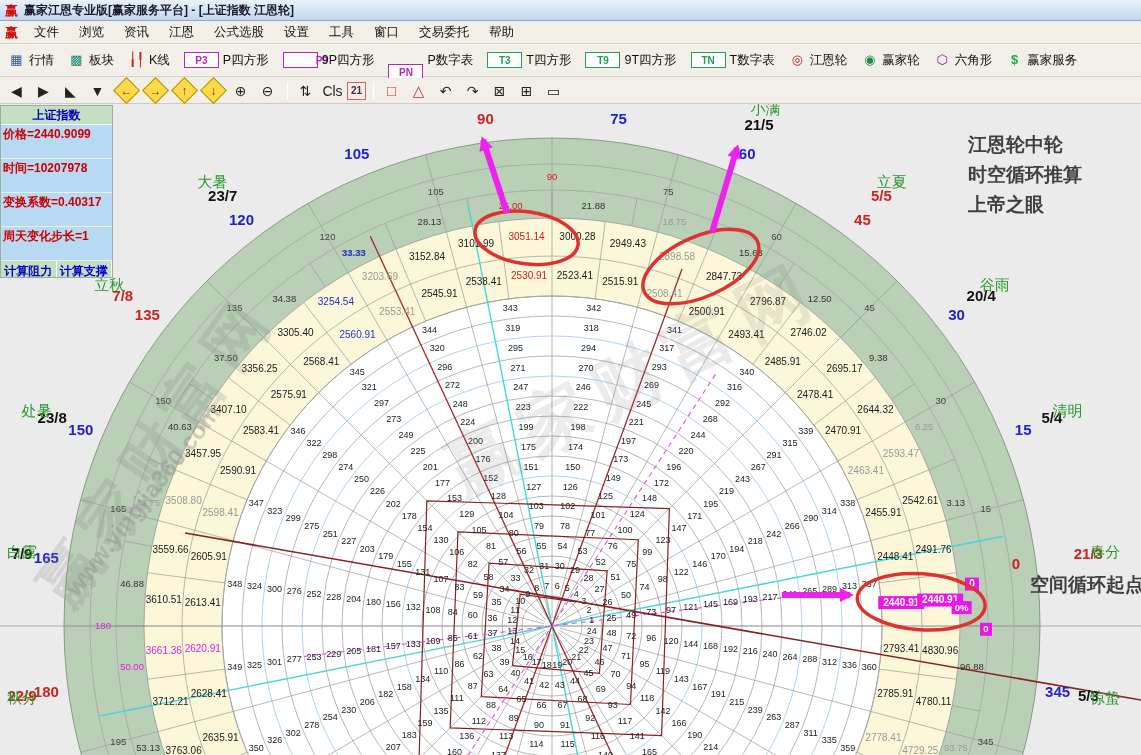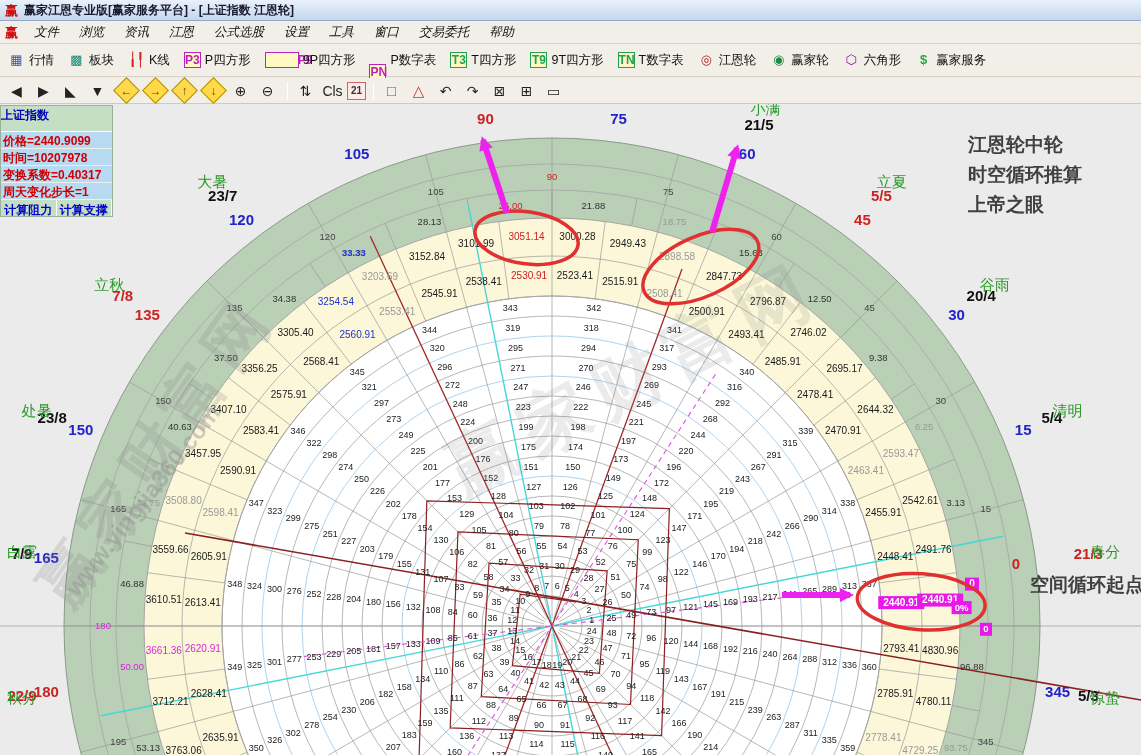"文件" .menu-item { font-style: italic -> none }
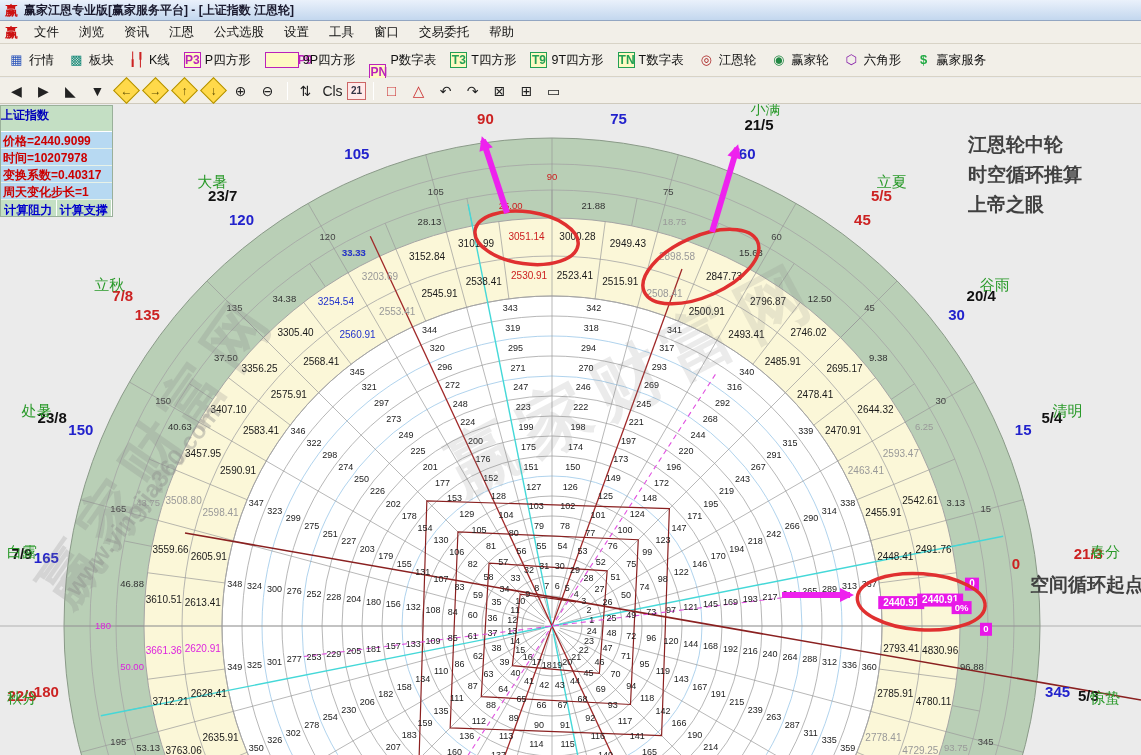"P3" .tb1-icon.boxed { background: #fef9c3 -> #ffffff; font-size: 12px -> 10px; width: 17px -> 35px }
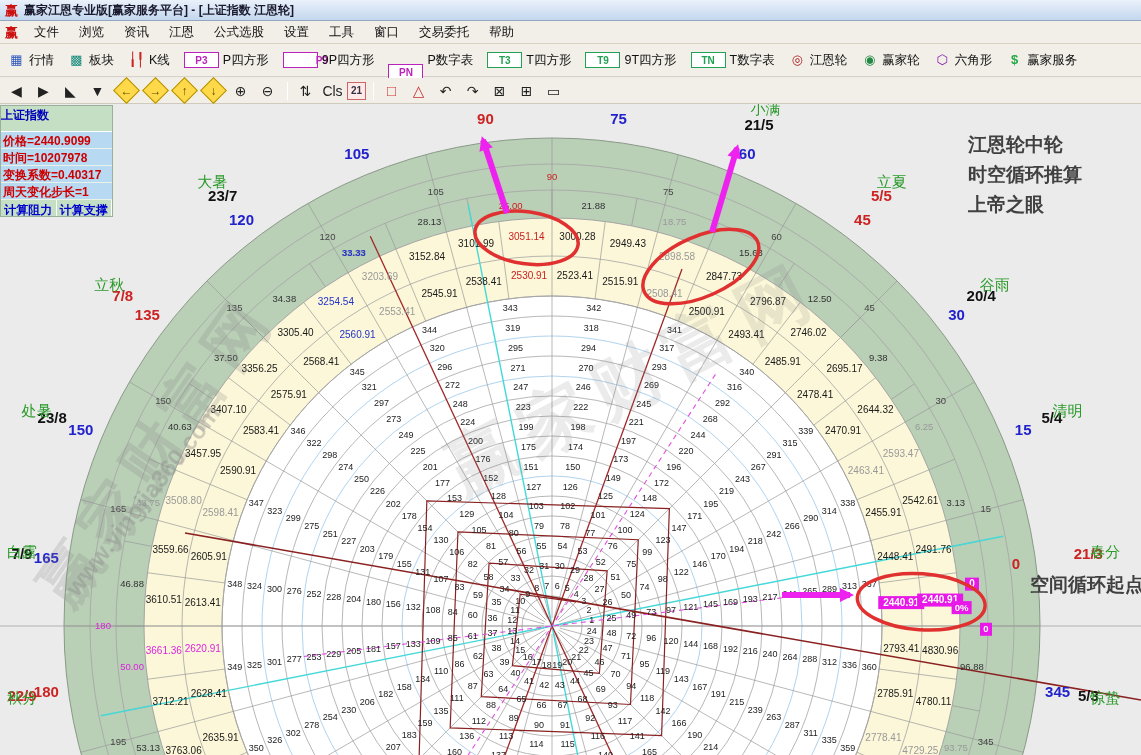"上证指数" .sp-title { height: 26px -> 19px; text-align: left -> center }
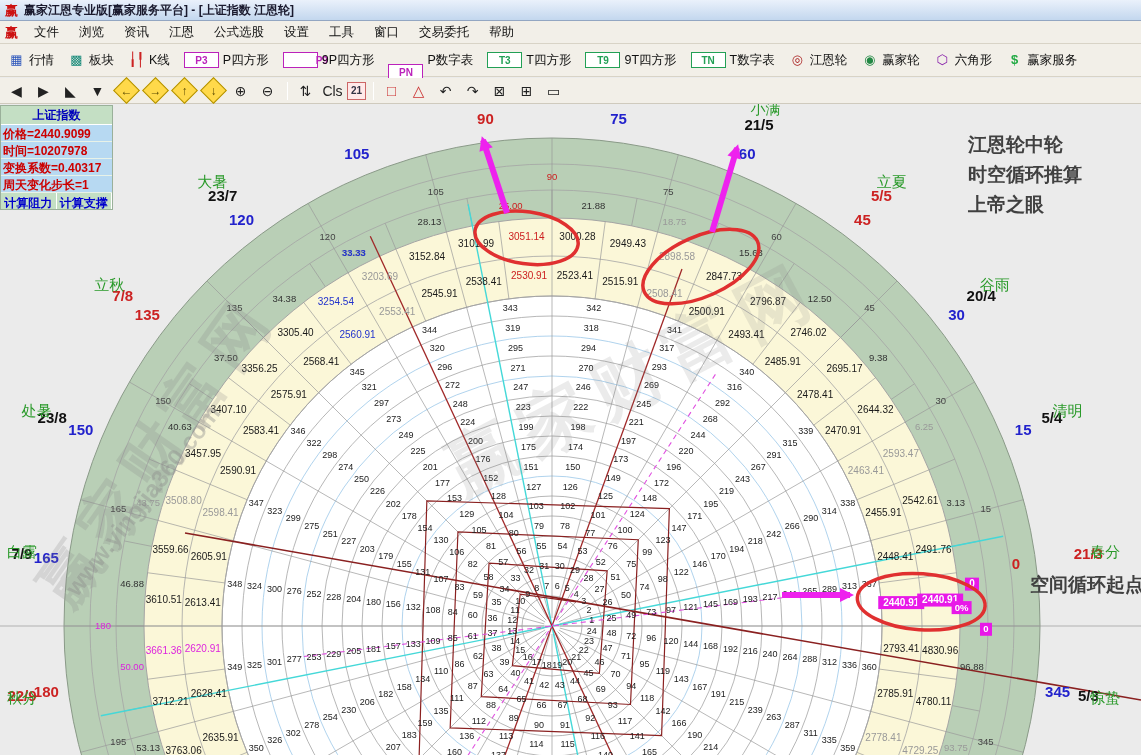"价格=2440.9099" .sp-row { height: 17px -> 34px }
